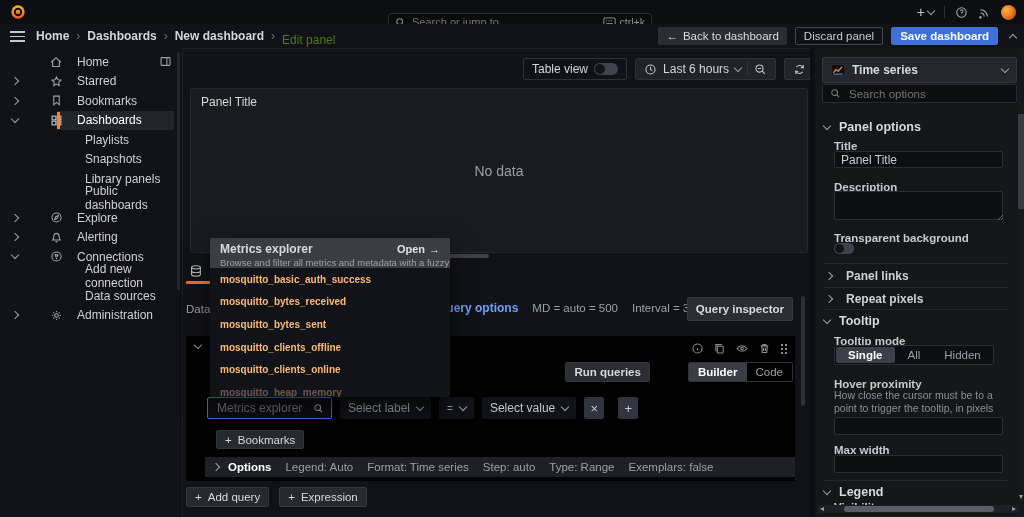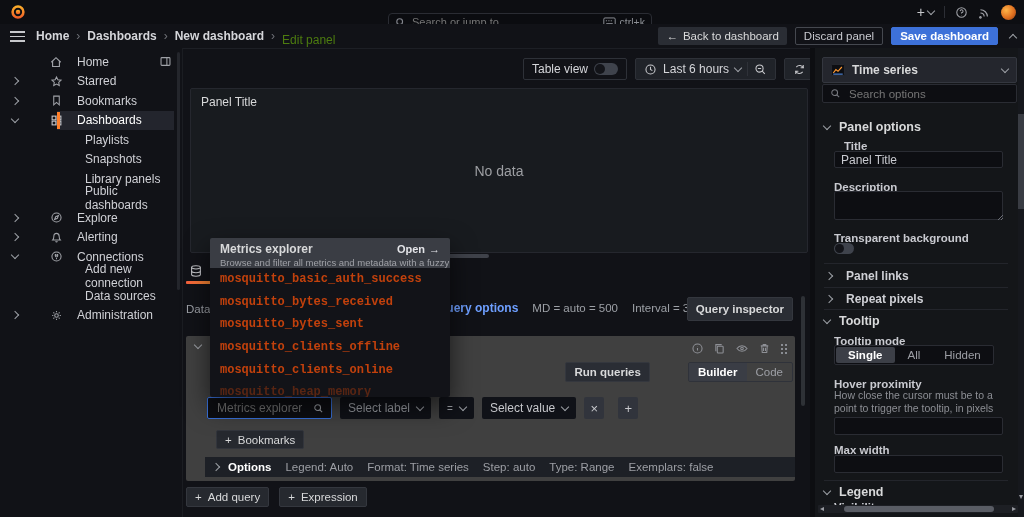"Title" span.abs { left: 29px -> 19px }
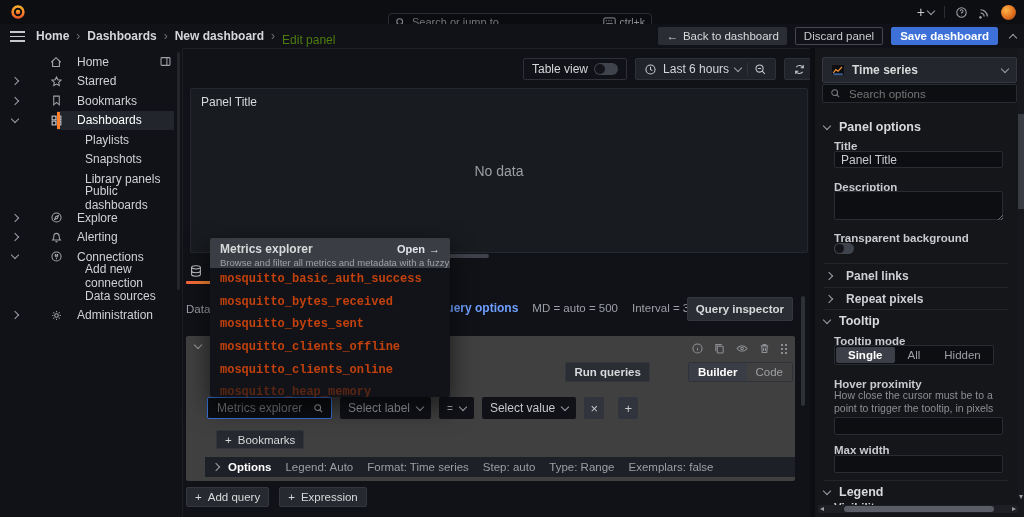"mosquitto_basic_auth_success" .mditem { color: #c2410c -> #fdba74; font-family: Liberation Mono, monospace -> none; font-size: 12px -> 10px }
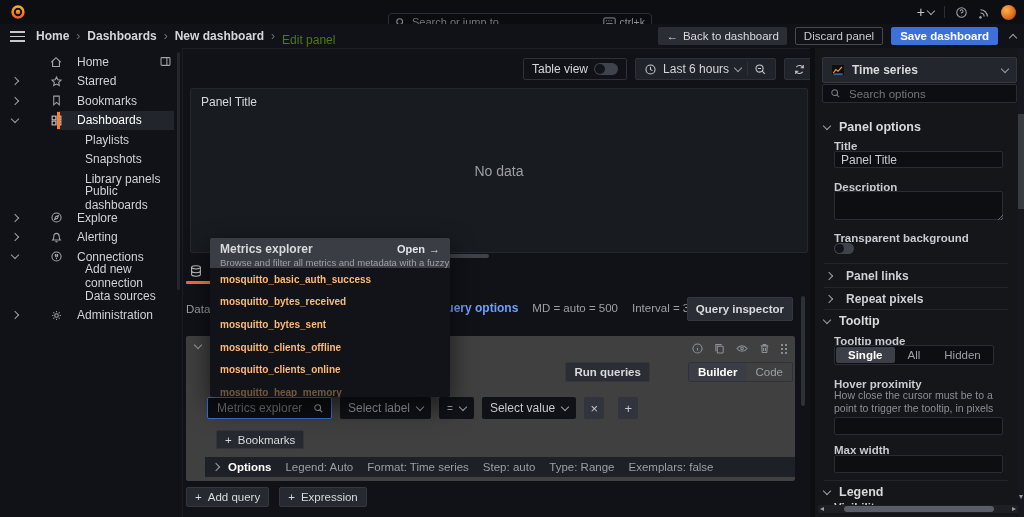"Run queries" .querycard { background: #404040 -> #000000 }
